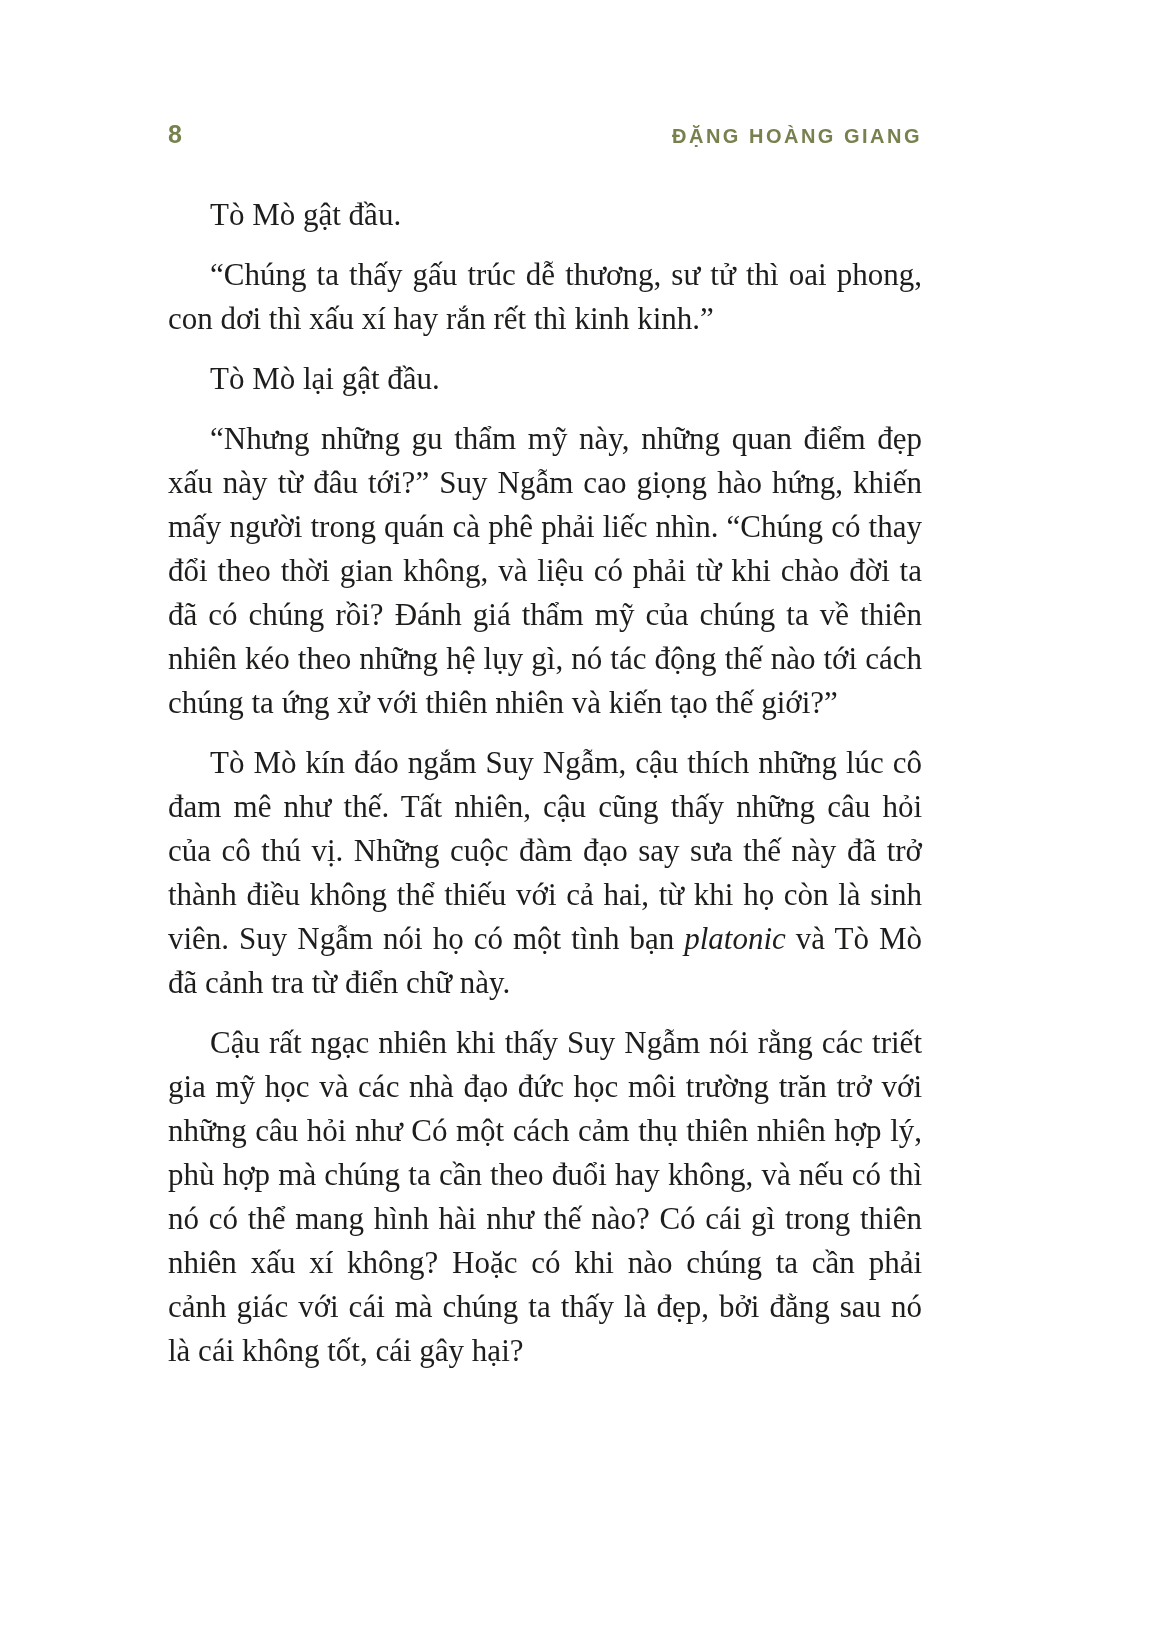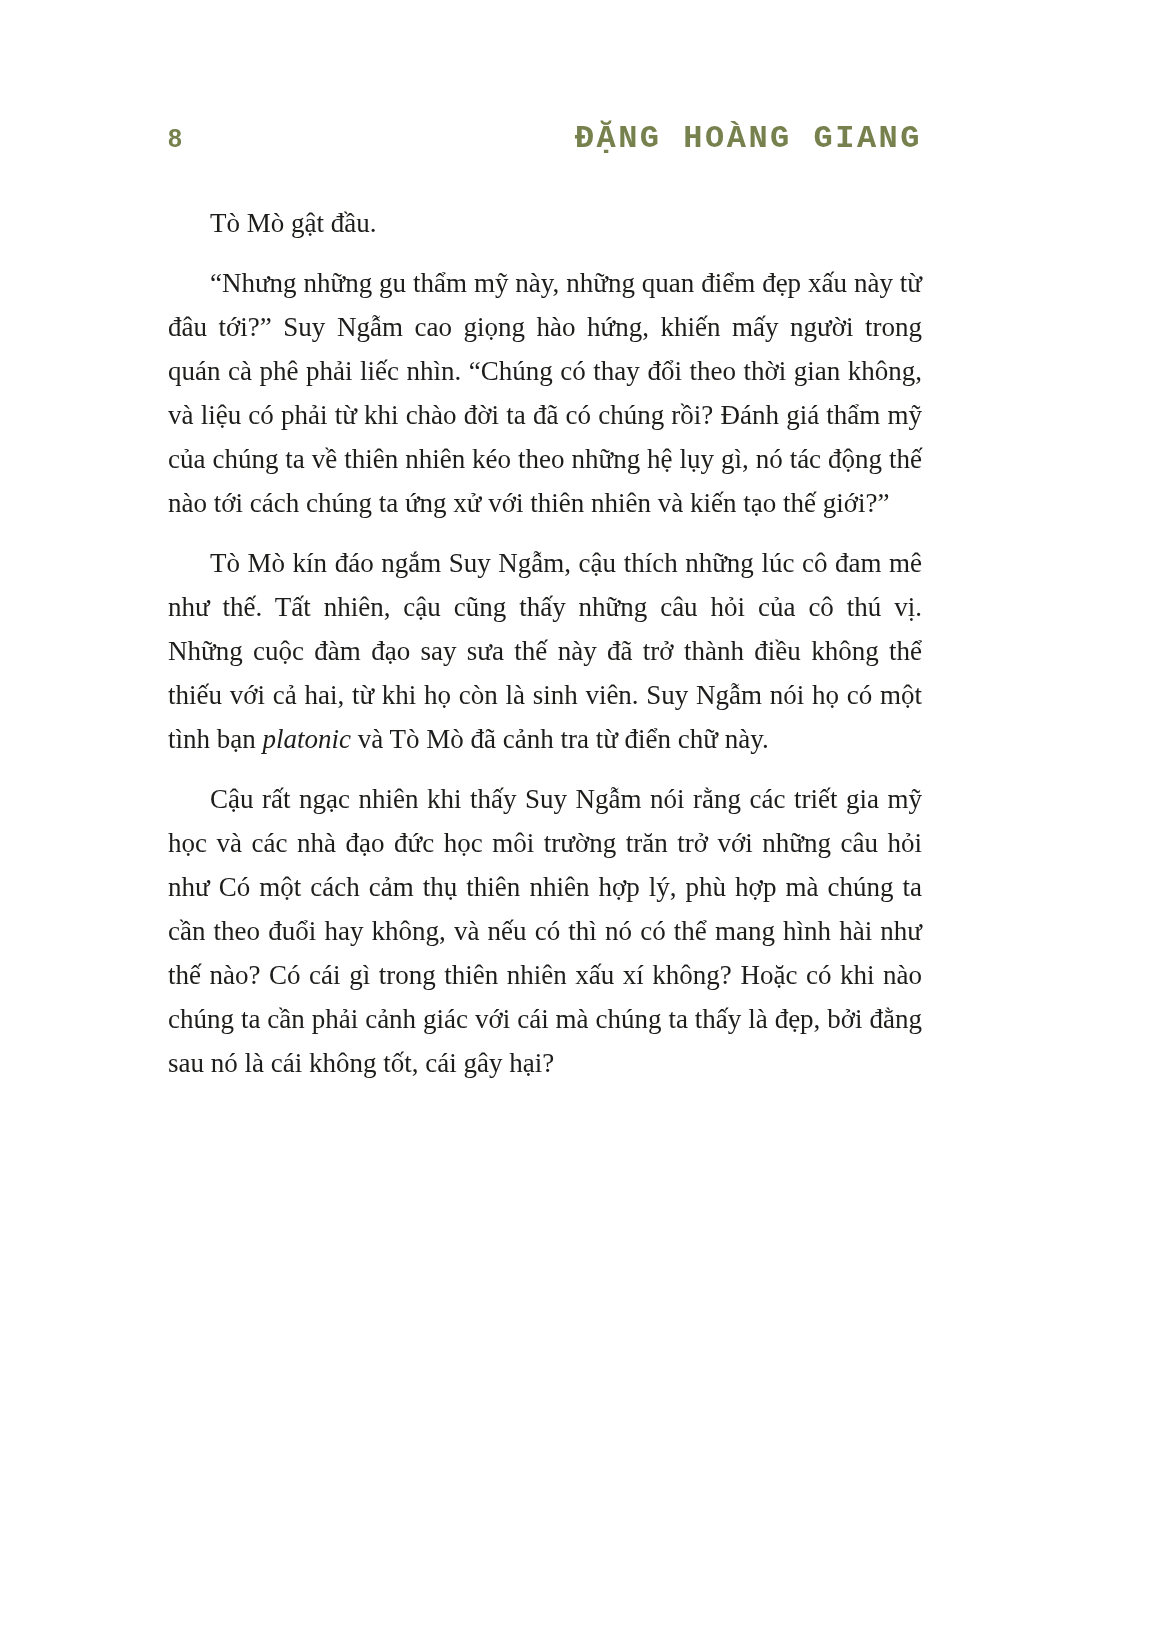"ĐẶNG HOÀNG GIANG" .author-name { font-family: Liberation Mono, monospace -> none; font-size: 32px -> 20px }
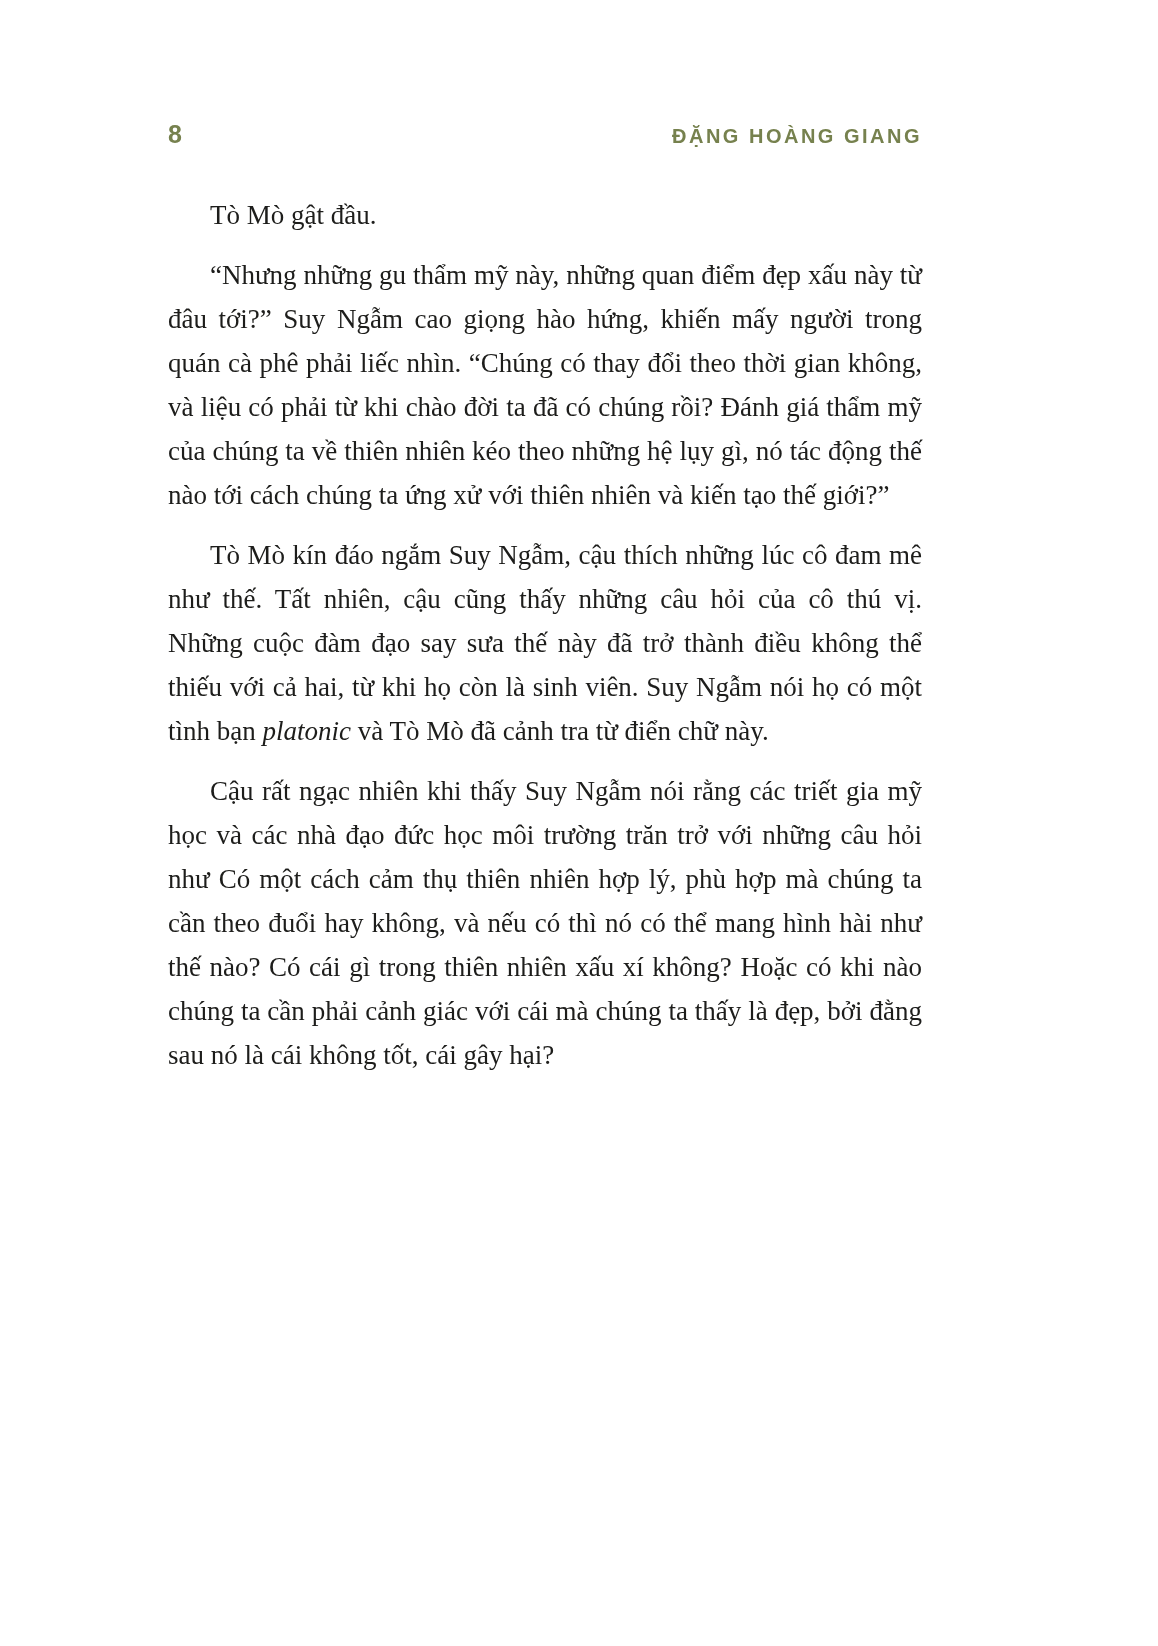"Tò Mò gật đầu." .body-text p { font-size: 27px -> 31px }
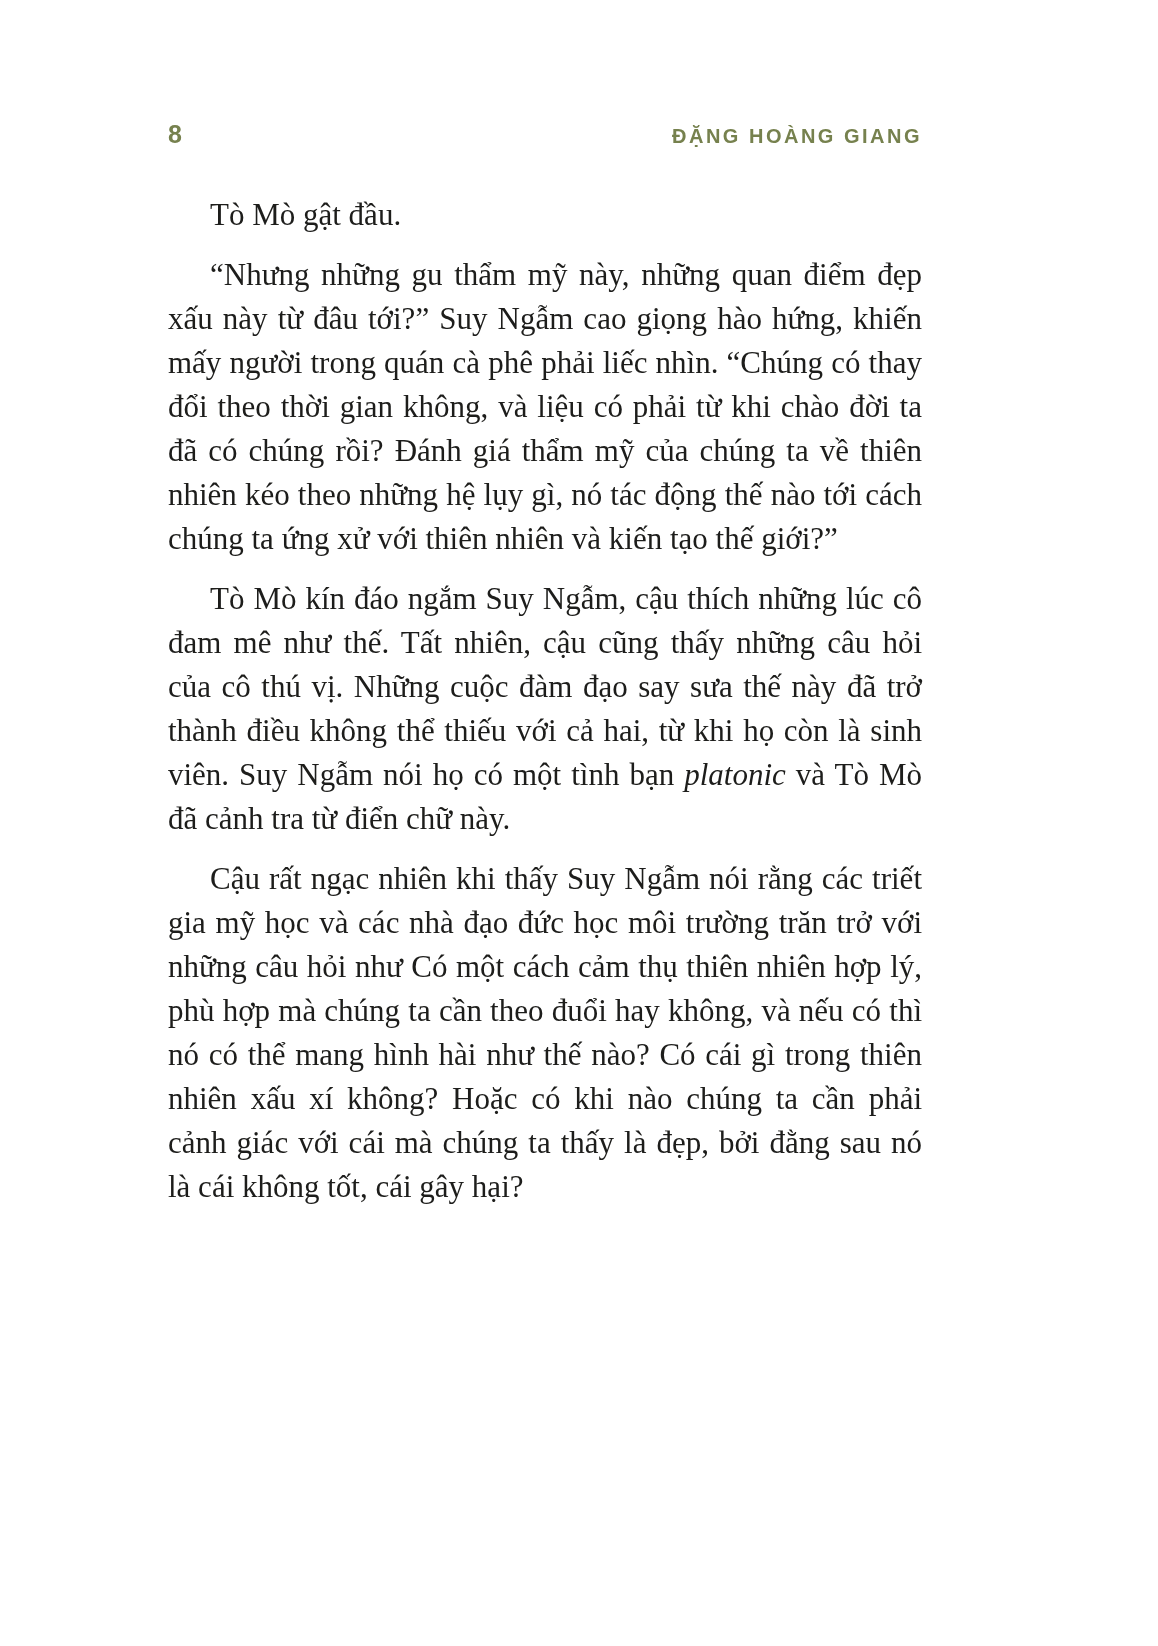"“Chúng ta thấy gấu trúc" p { html: none -> <p><span>“Chúng ta thấy gấu trúc dễ thương, sư tử thì oai phong, con dơi thì xấu xí hay rắn rết thì kinh kinh.”</span></p> }
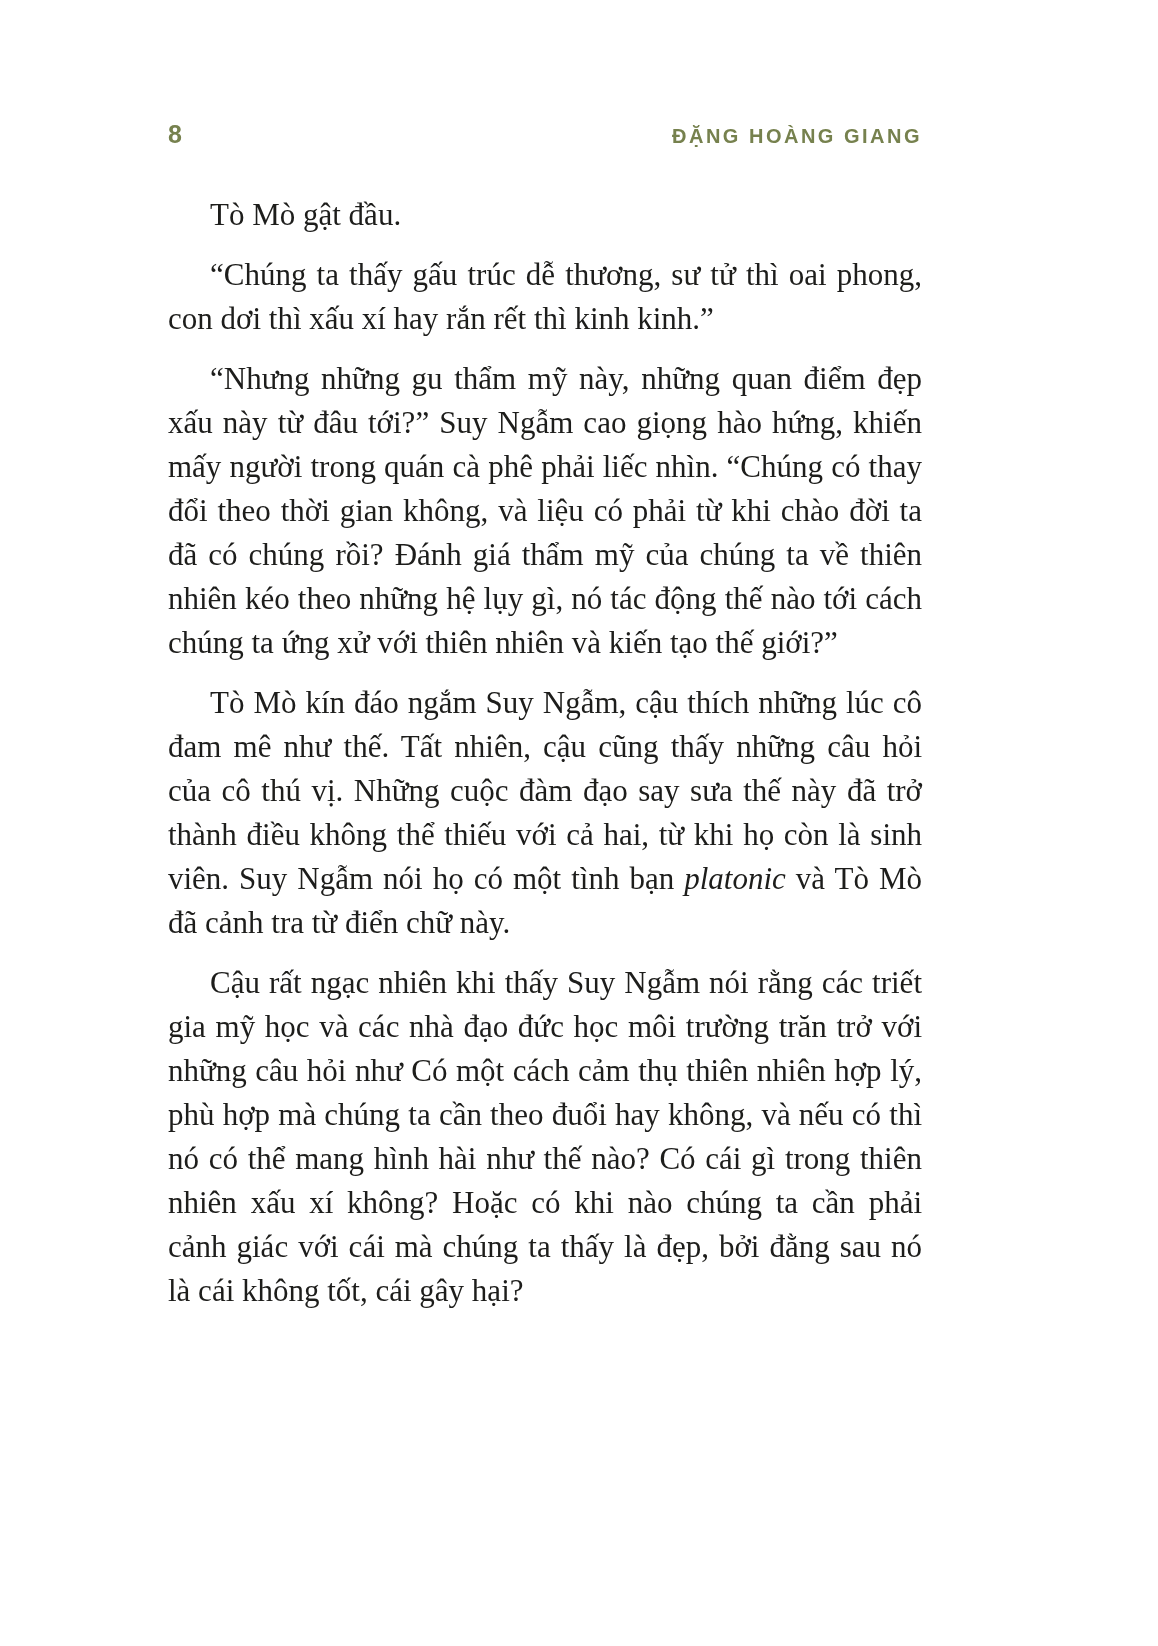"Tò Mò lại gật đầu." p { html: none -> <p><span>Tò Mò lại gật đầu.</span></p> }
